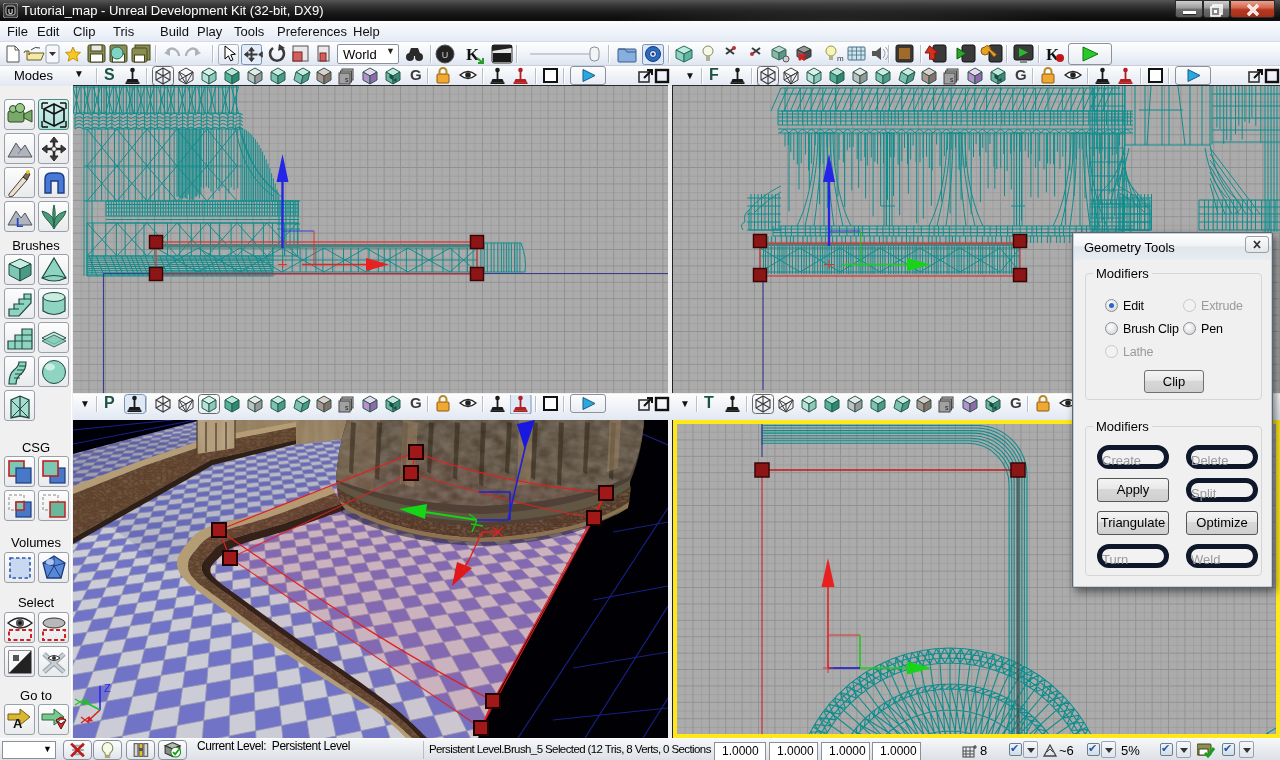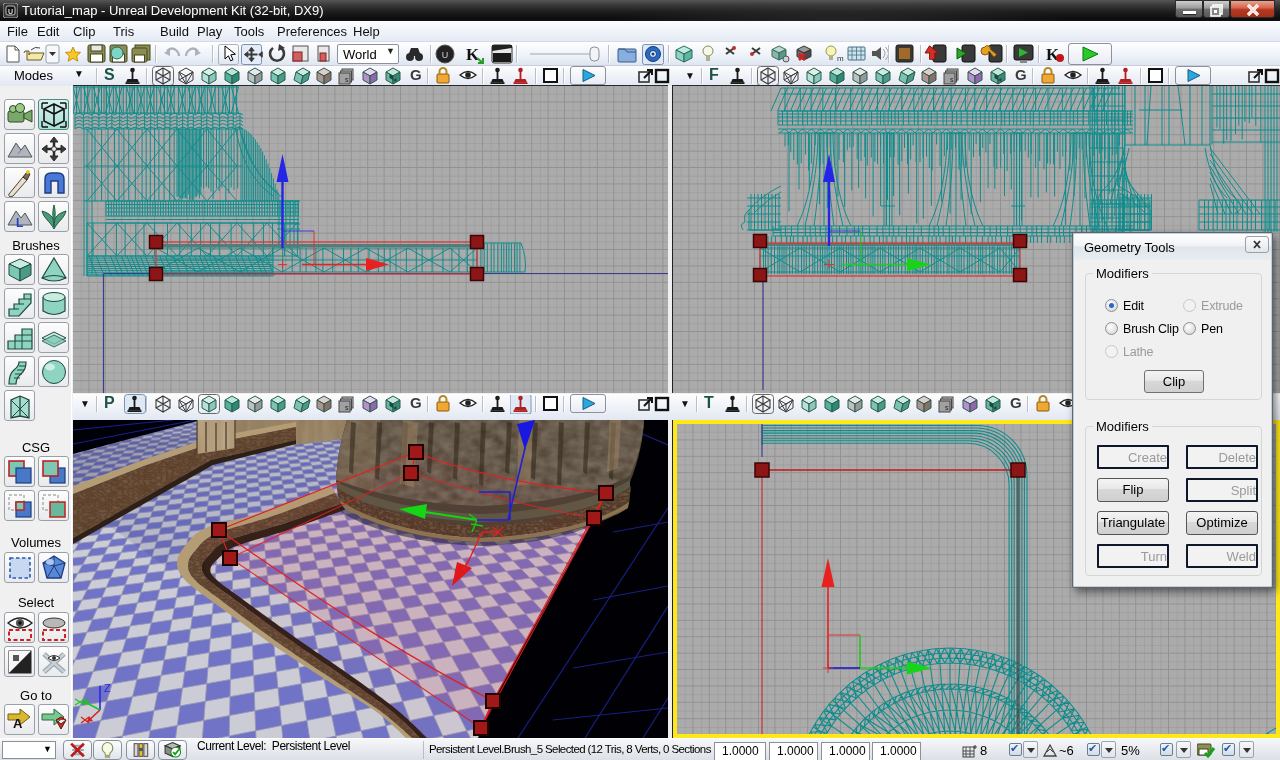"Create" .disbtn { border: 2px solid #0f172a -> 5px solid #0f172a; border-radius: 1px -> 12px; text-align: right -> left }
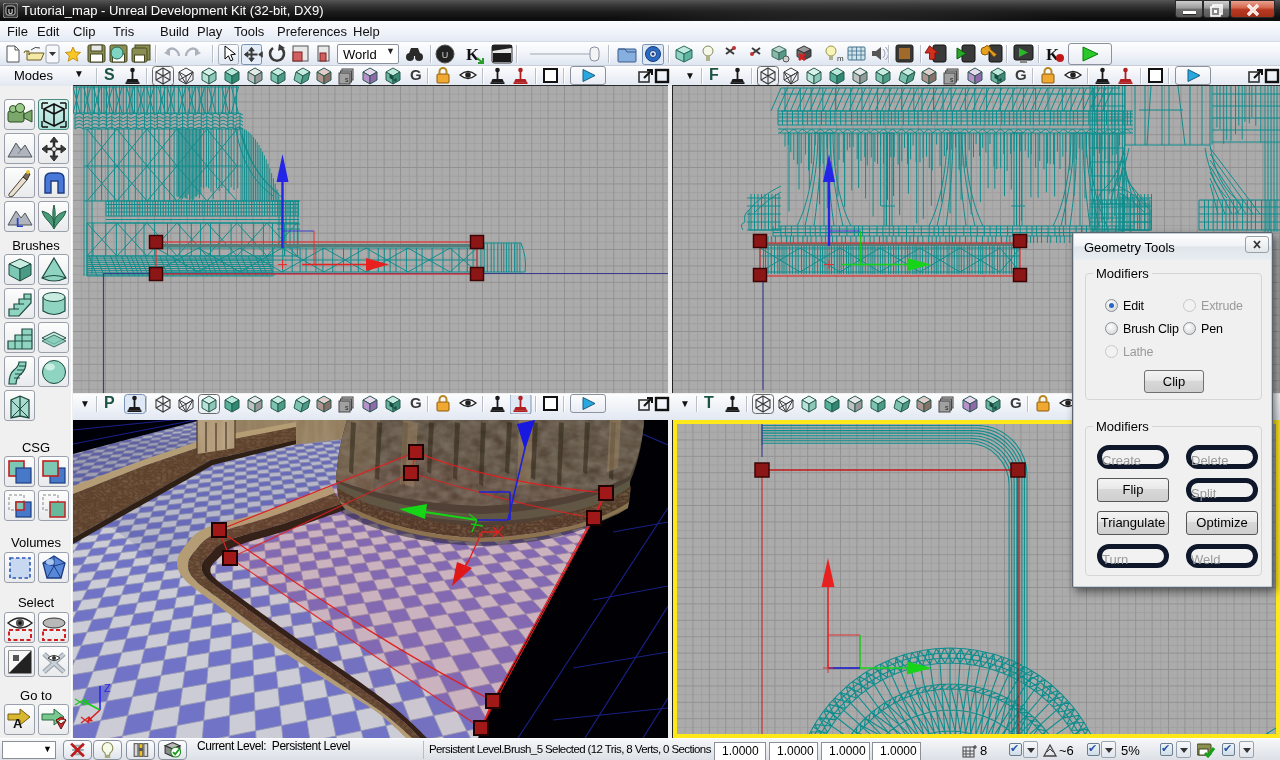"Flip" div.win7btn { text: Flip -> Apply }
